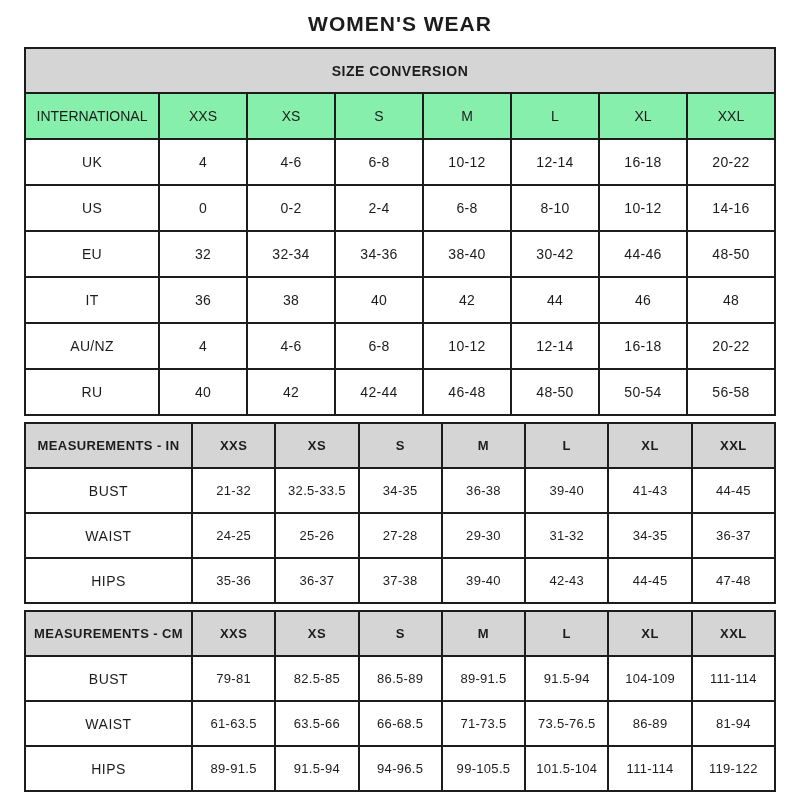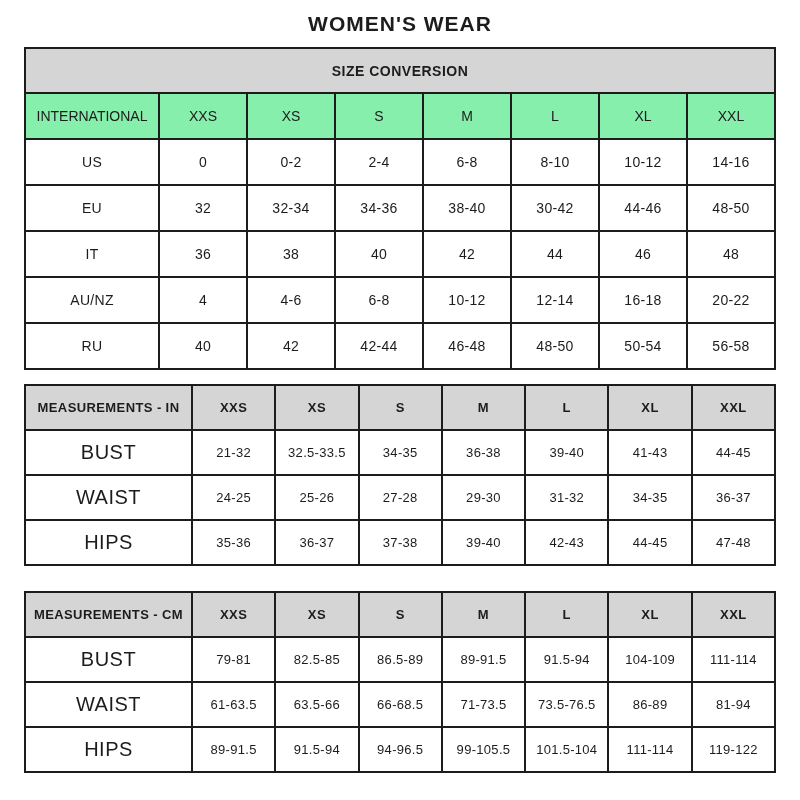"SIZE CONVERSION" .size-table { margin-bottom: 14px -> 6px }
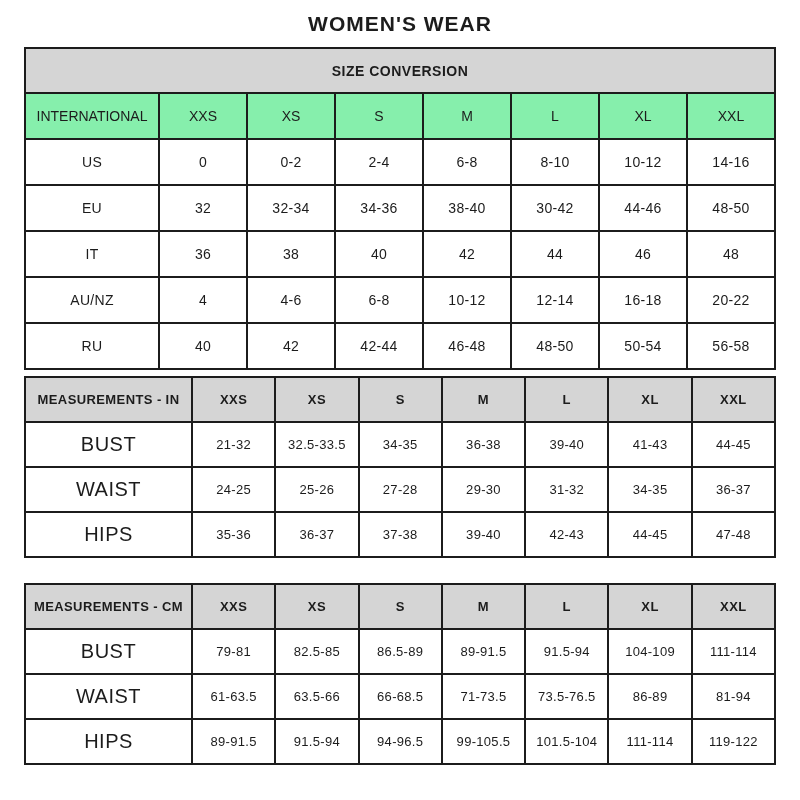"UK" tr { html: none -> <tr> <td>UK</td> <td>4</td> <td>4-6</td> <td>6-8</td> <td>10-12</td> <td>12-14</td> <td>16-18</td> <td>20-22</td> </tr> }
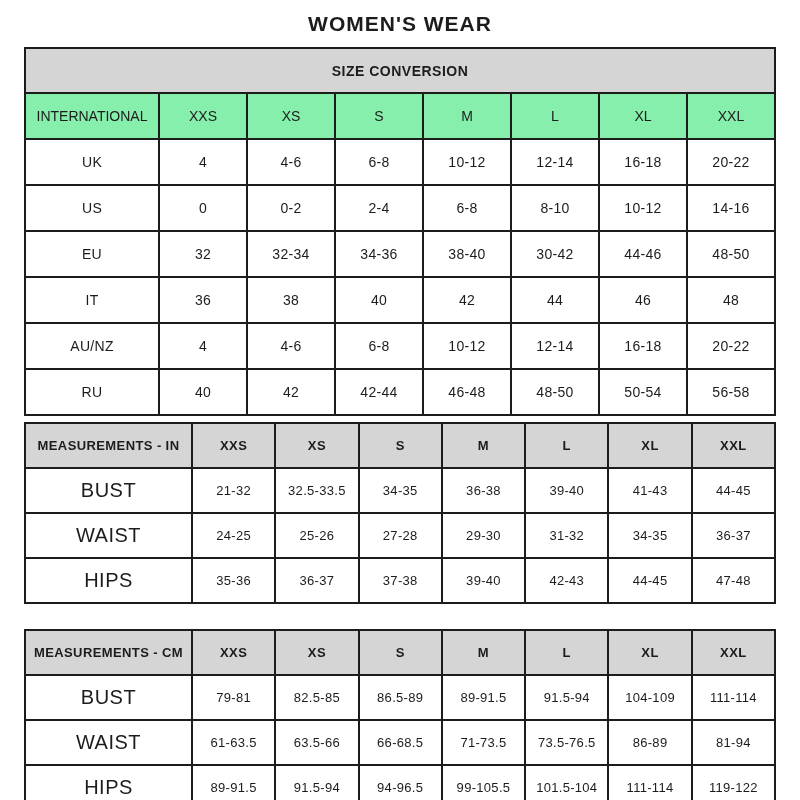"MEASUREMENTS - IN" .meas-table { margin-bottom: 25px -> 6px }
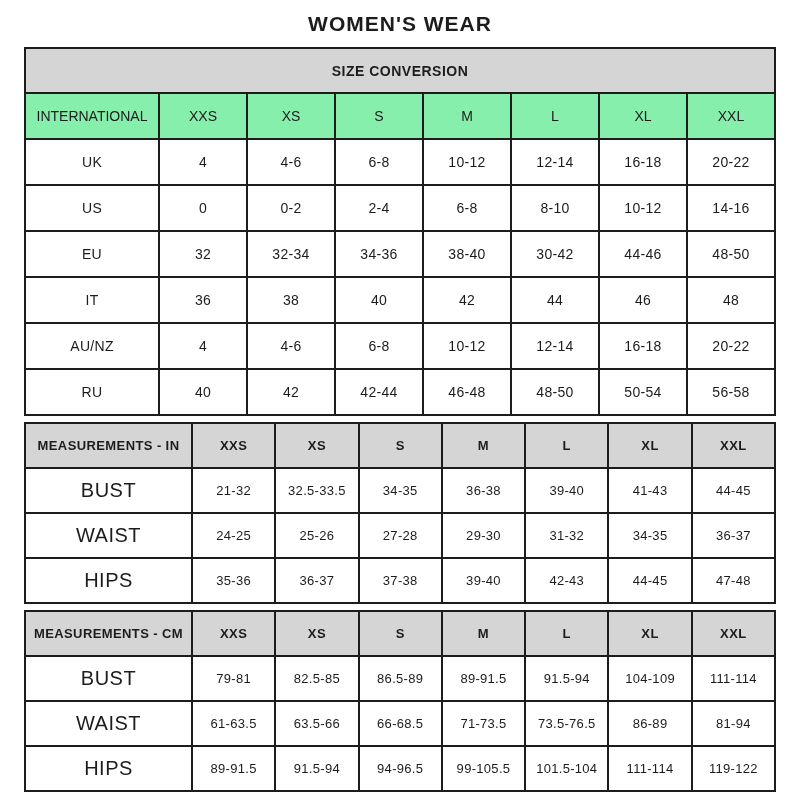"BUST" .meas-table td.rowlabel { font-size: 20px -> 14px }
